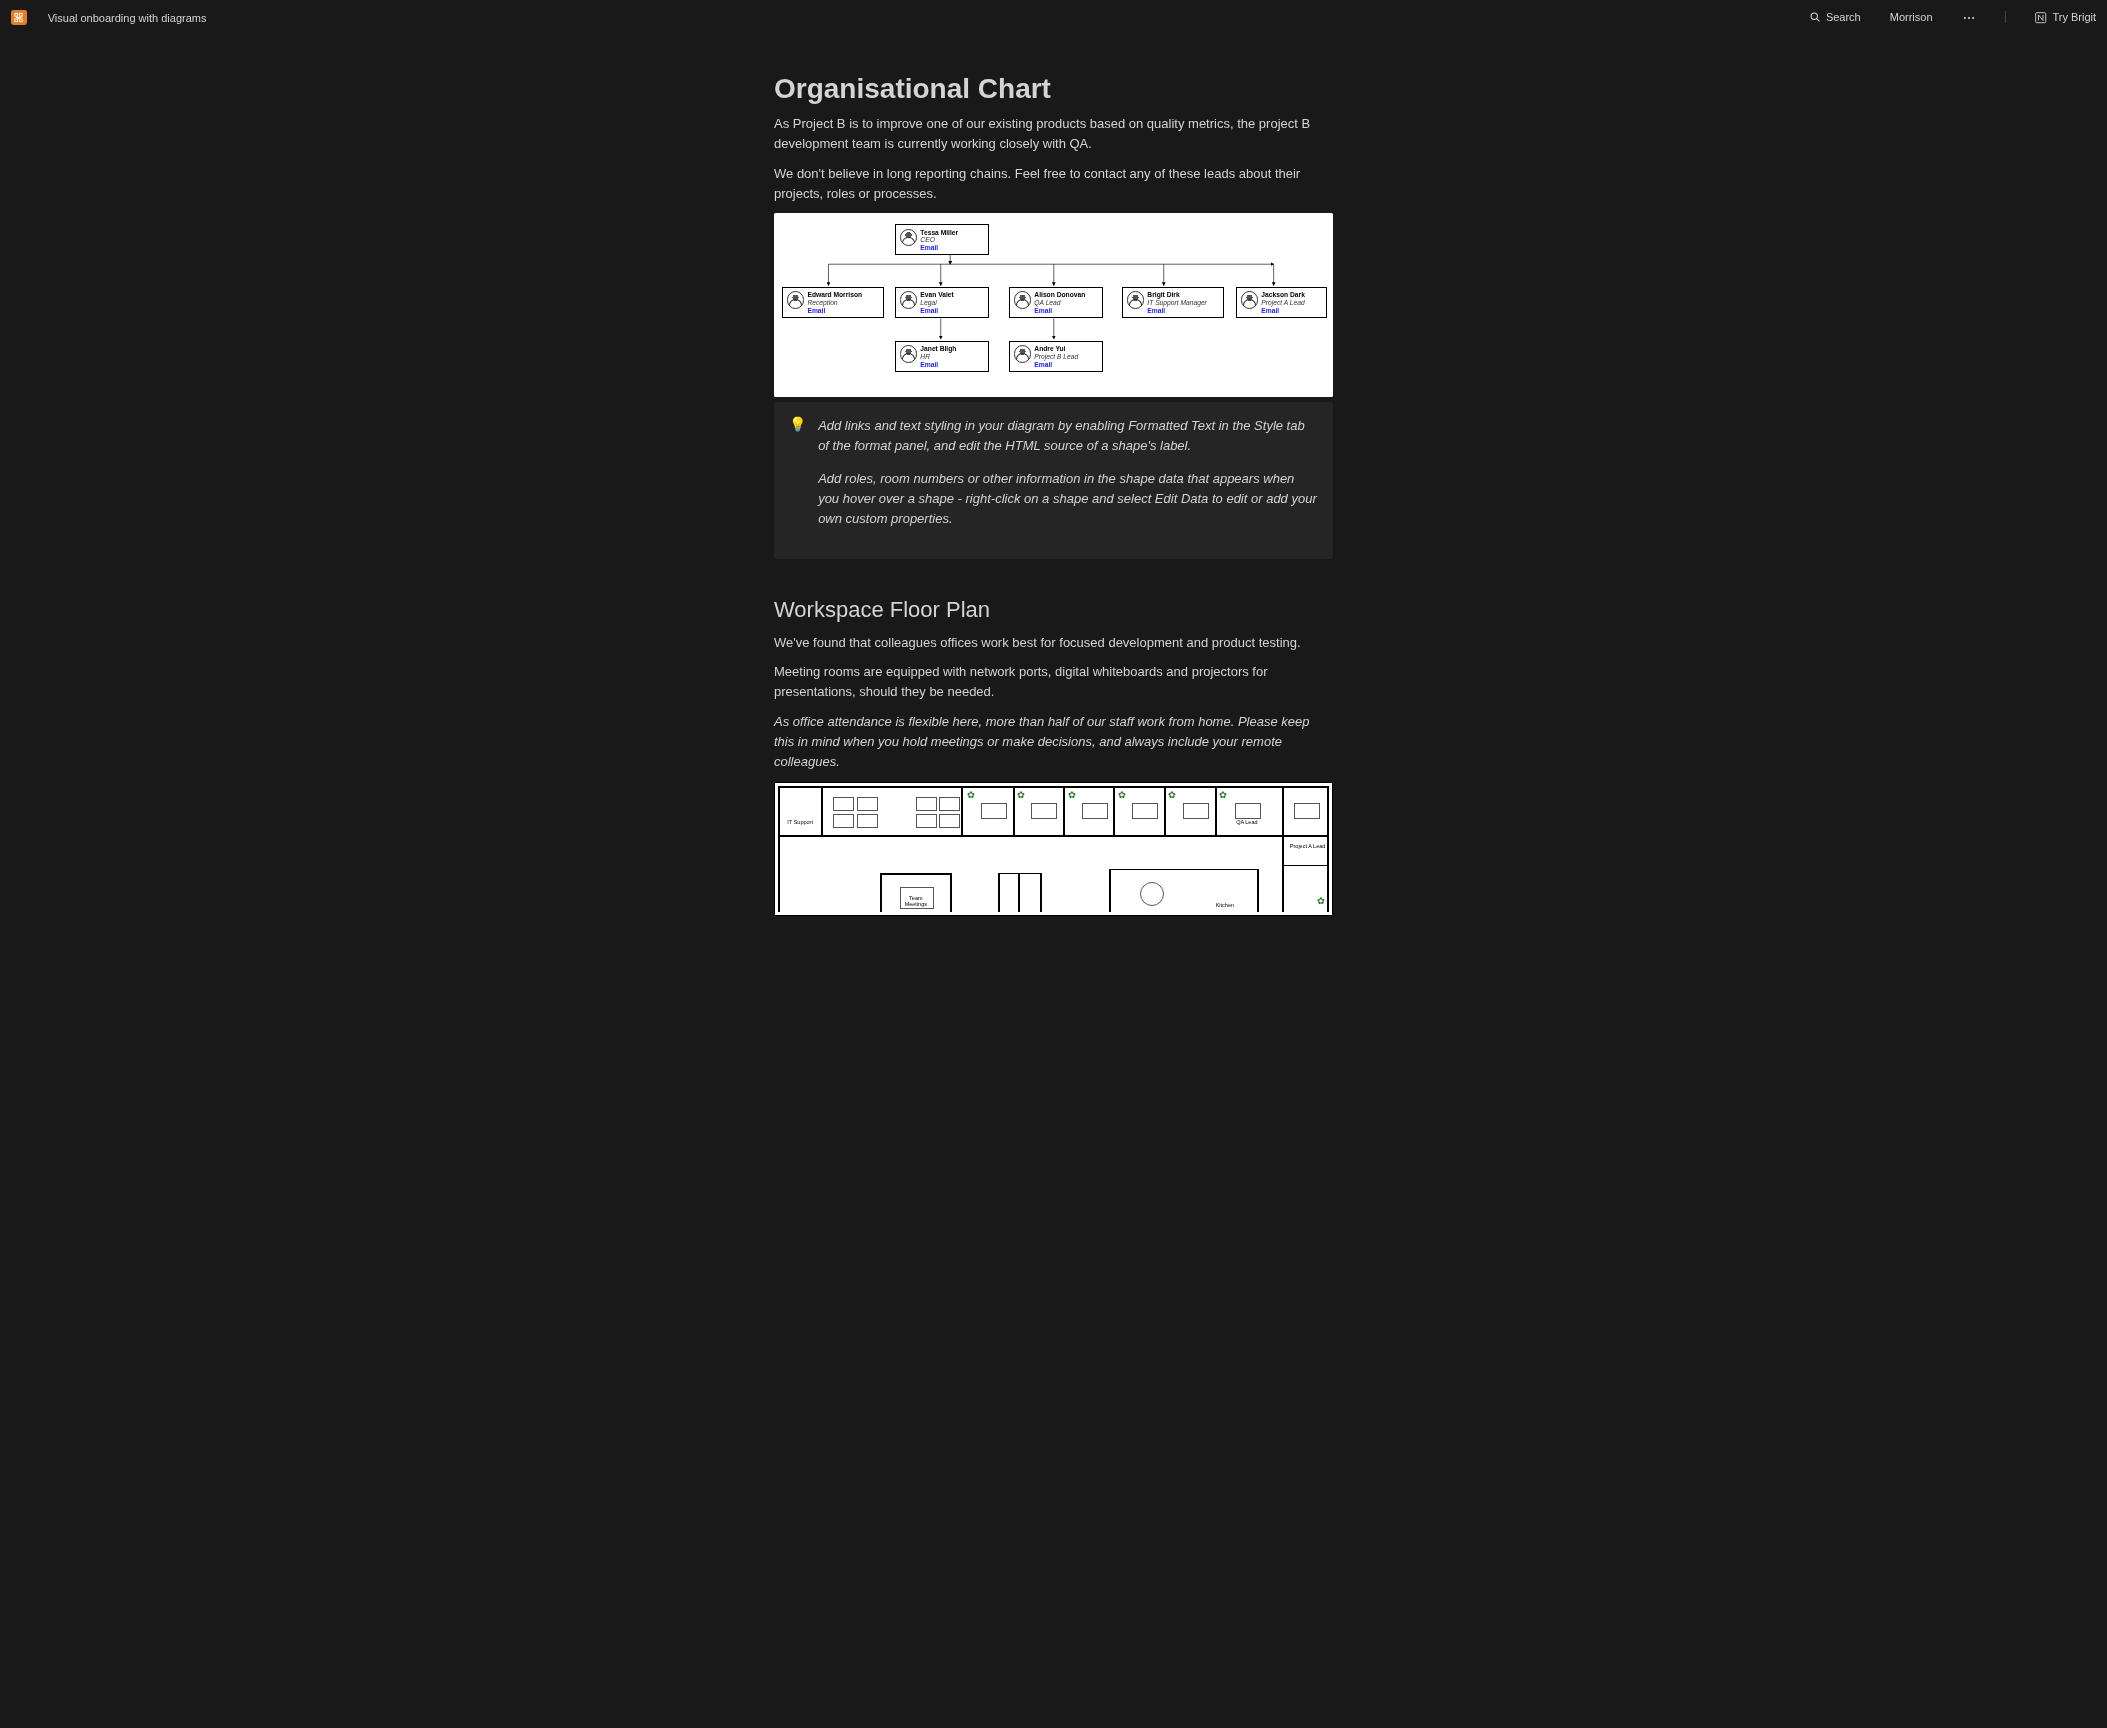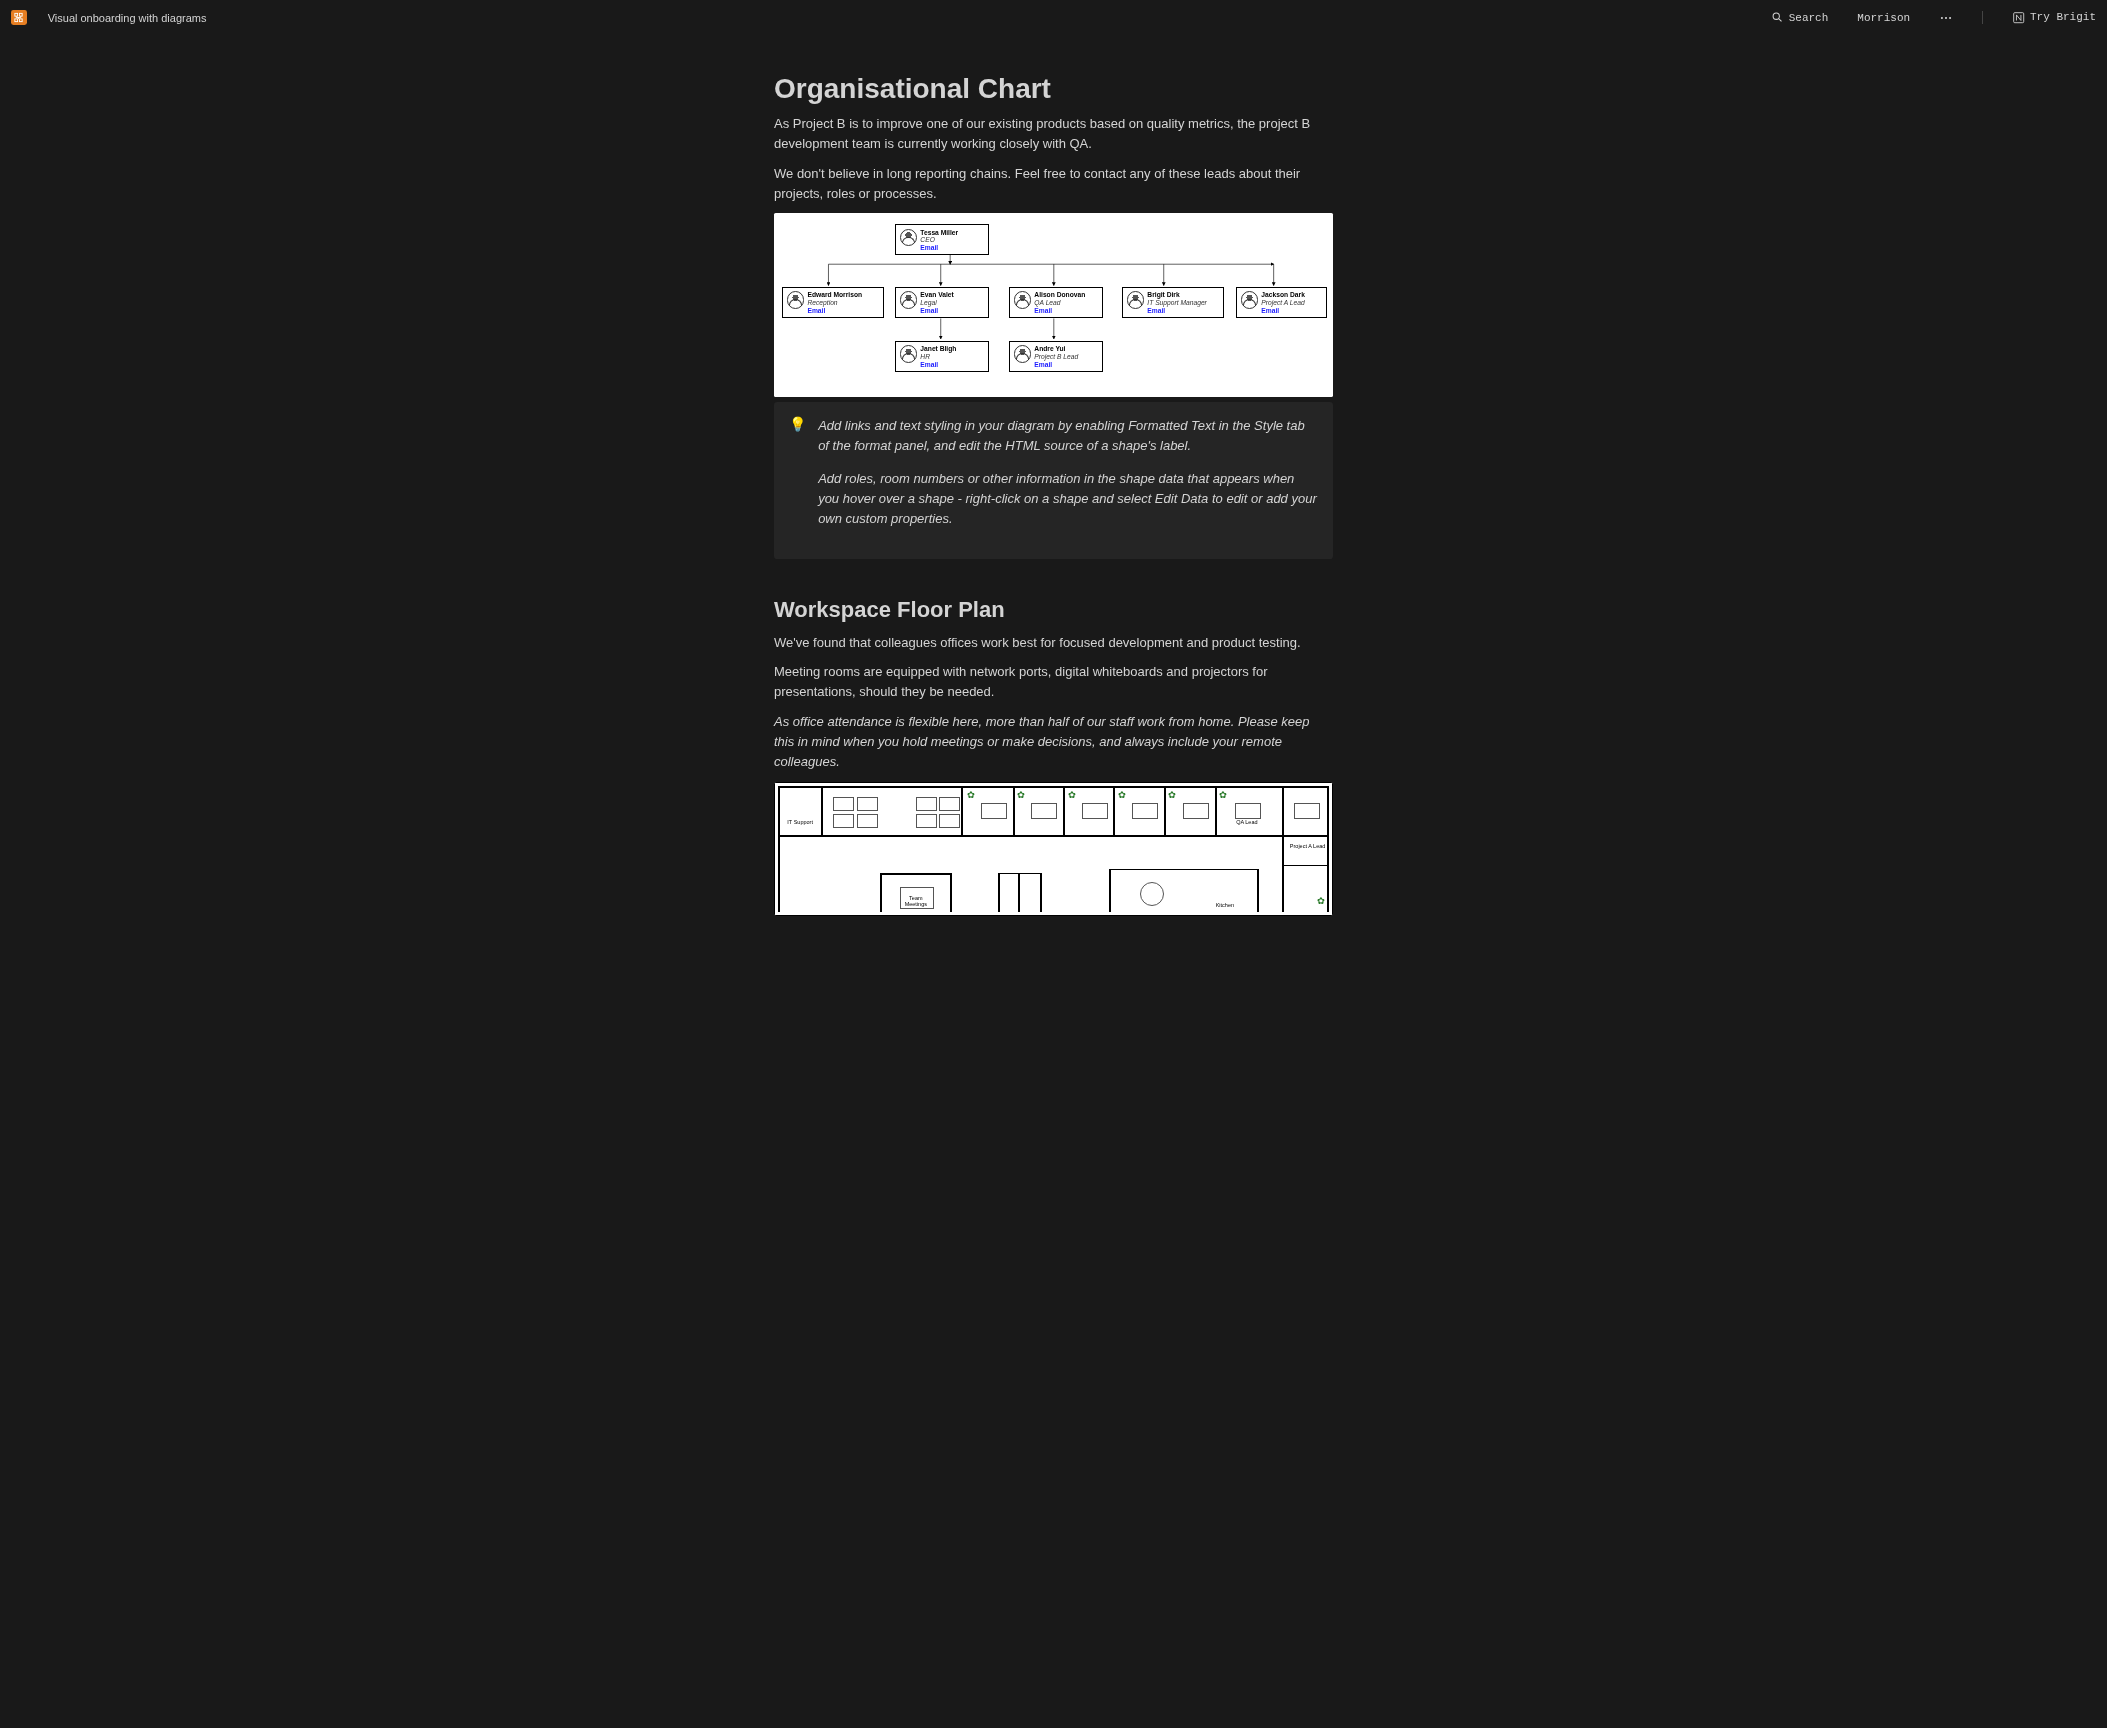"Search" .topbar-right { align-items: center -> flex-start; font-family: Liberation Mono, monospace -> none }
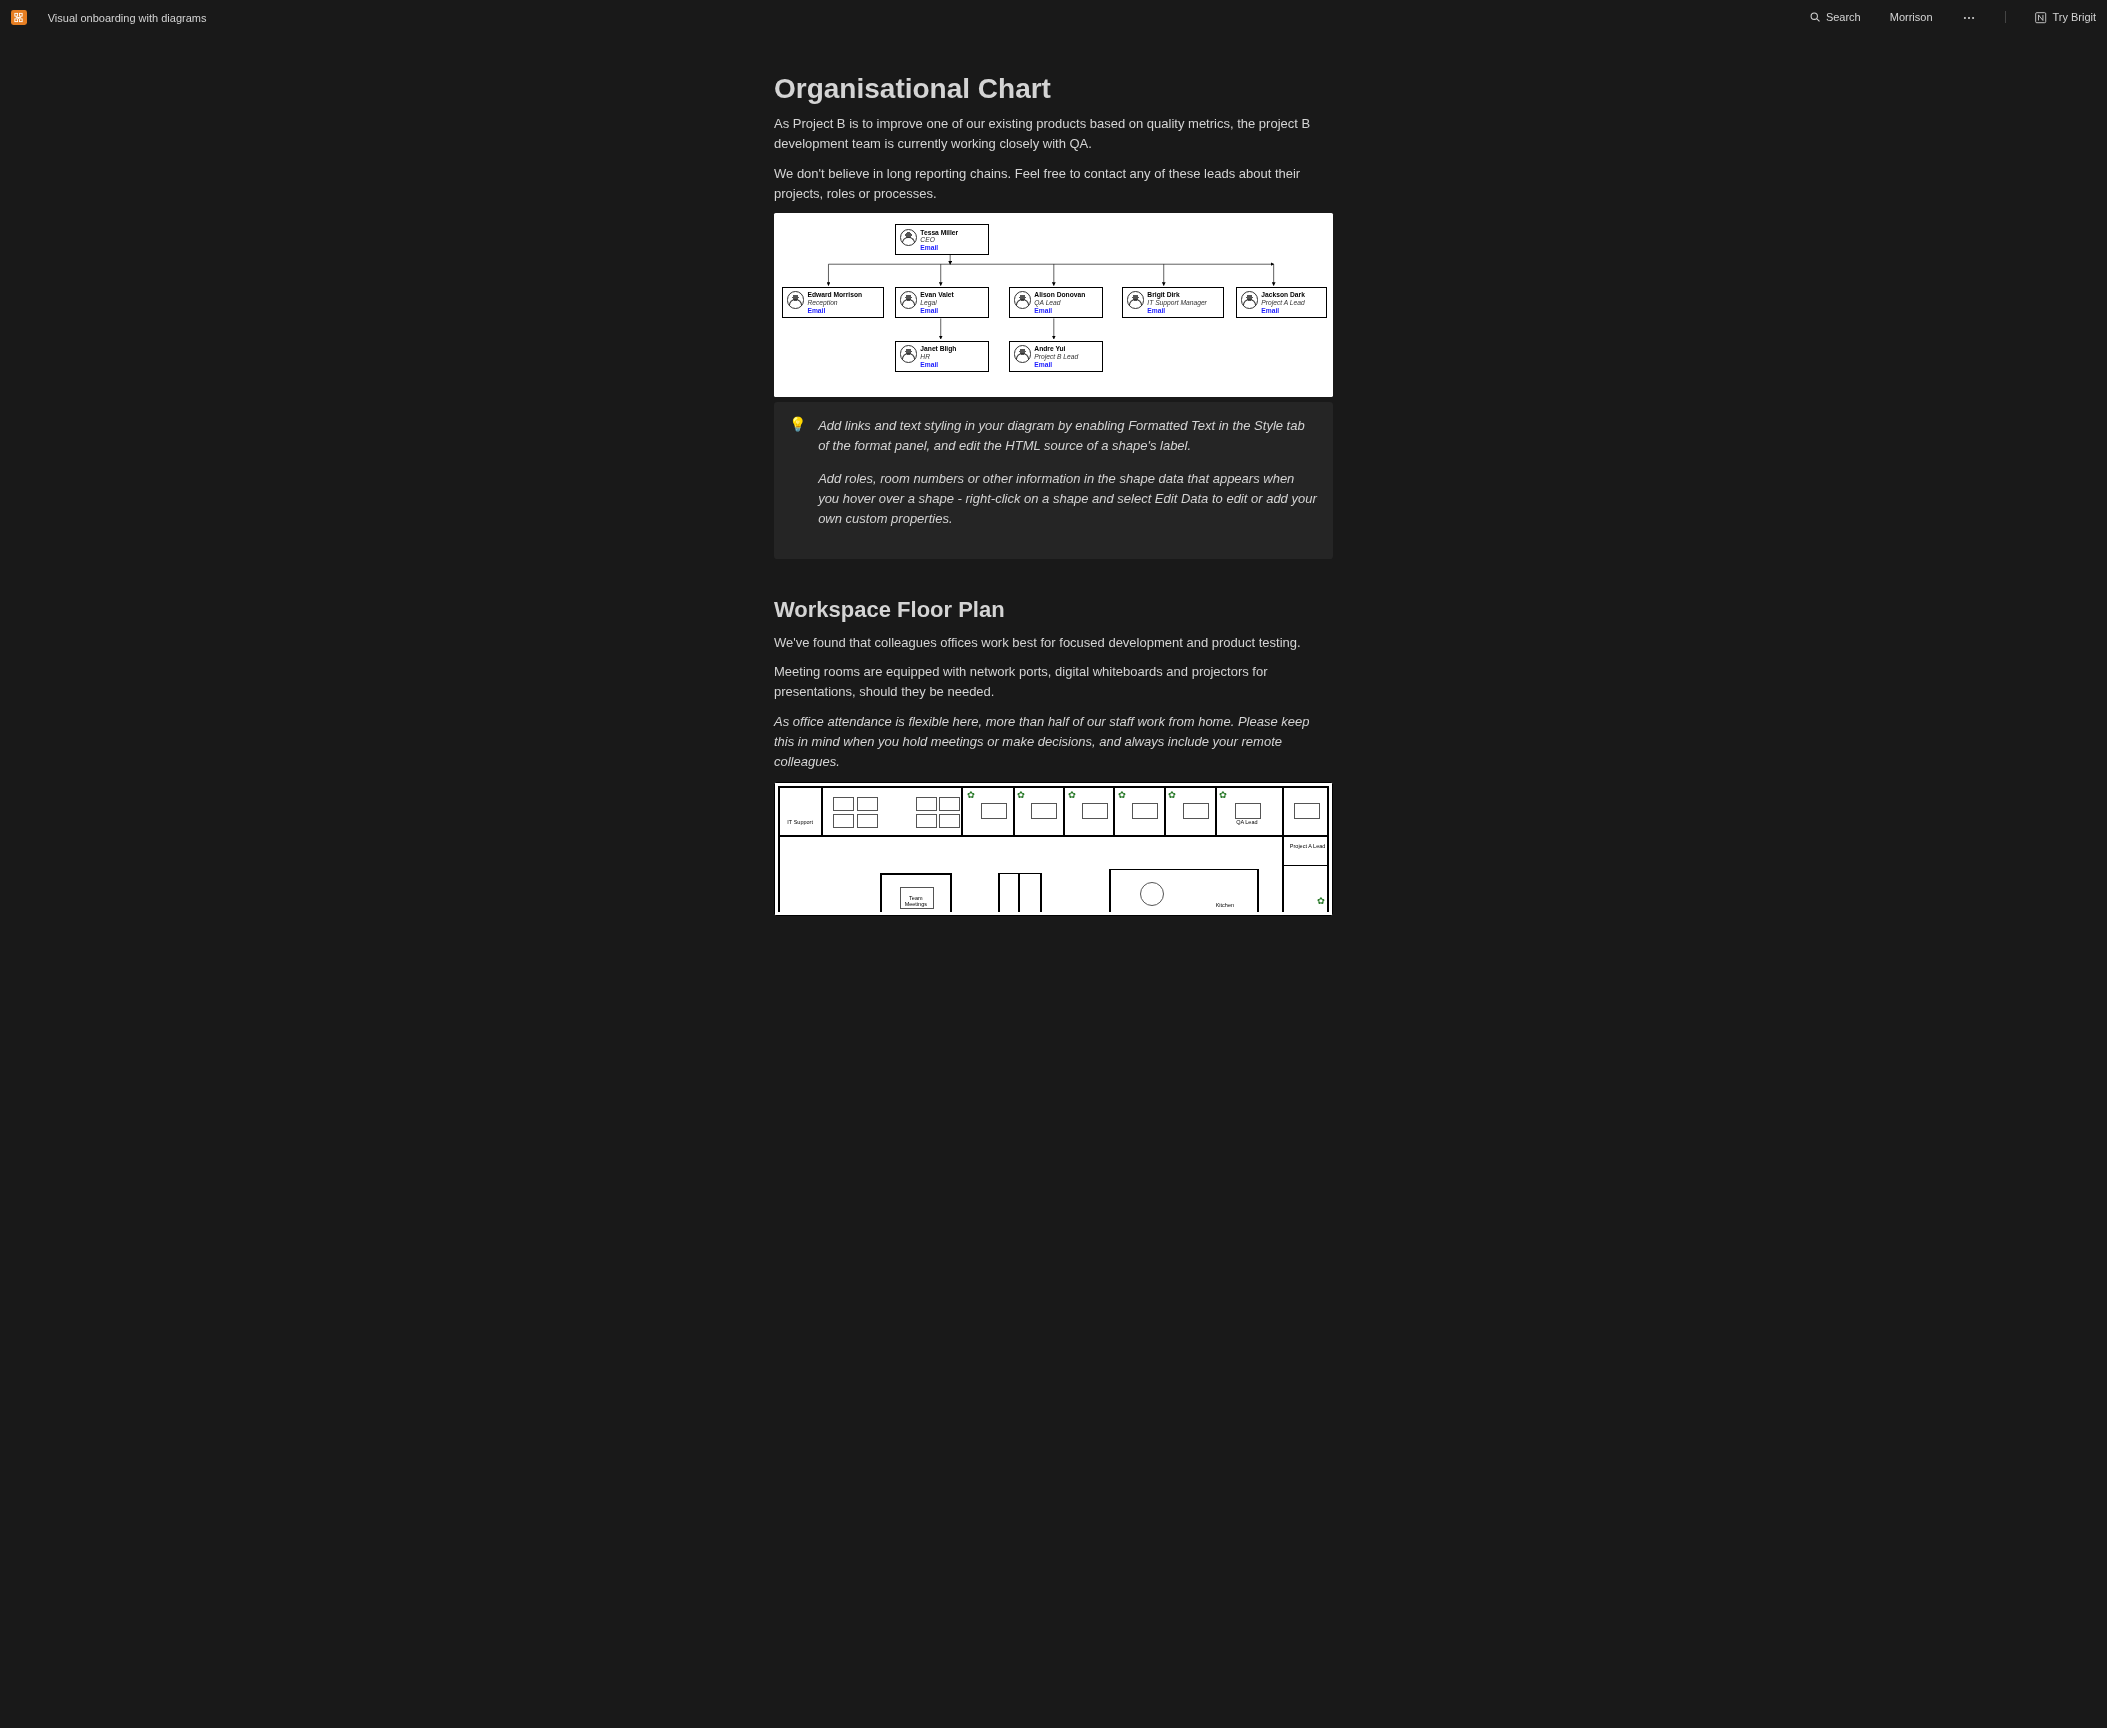"Workspace Floor Plan" h2 { font-weight: 700 -> 400 }
